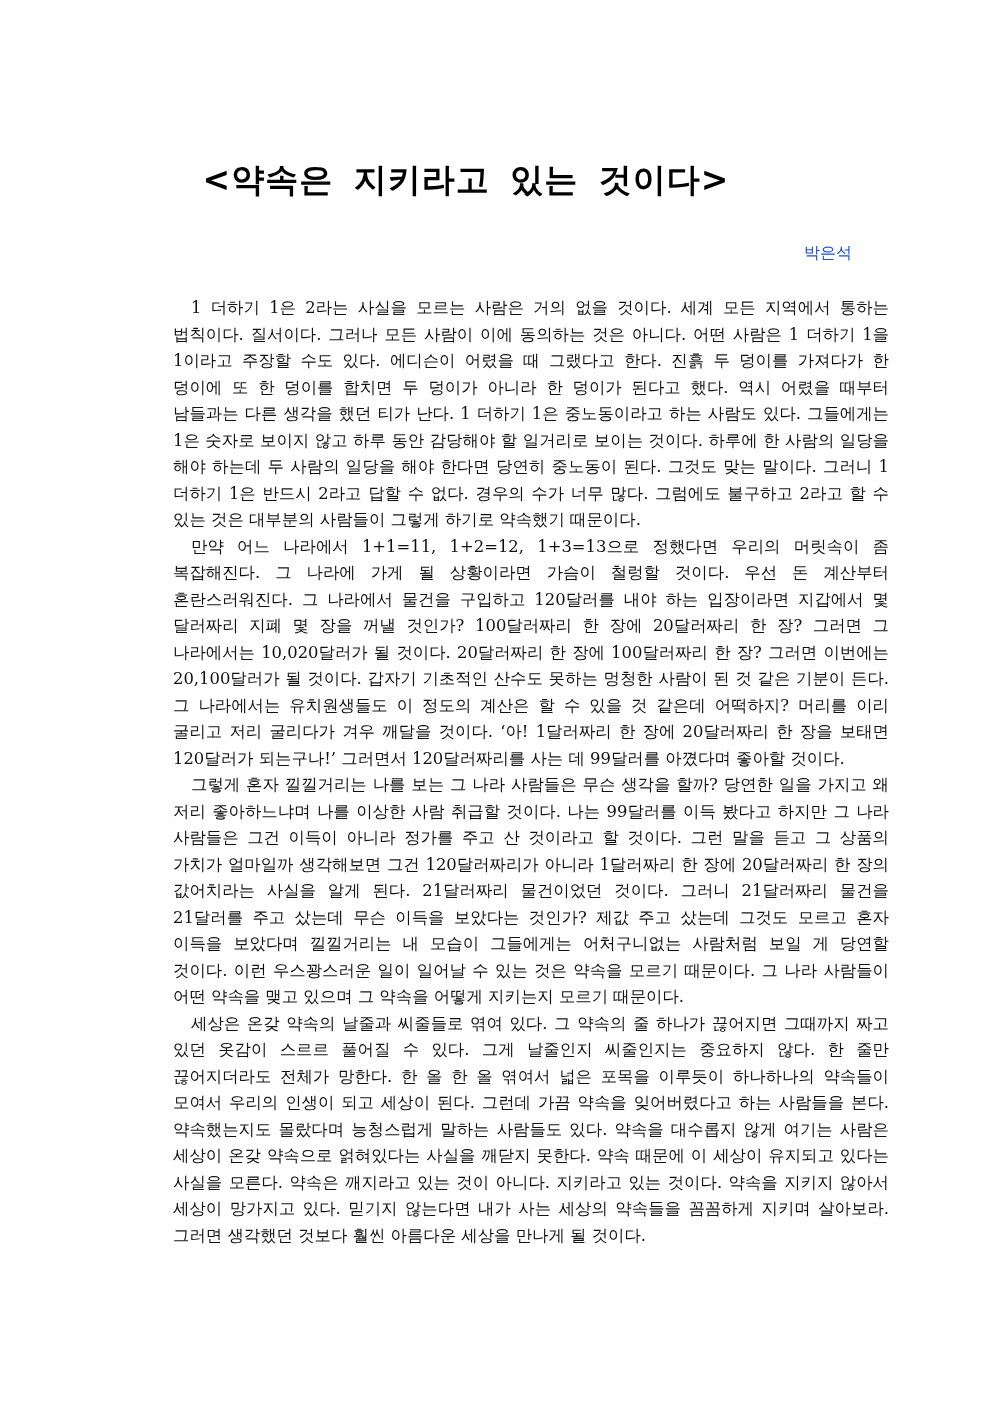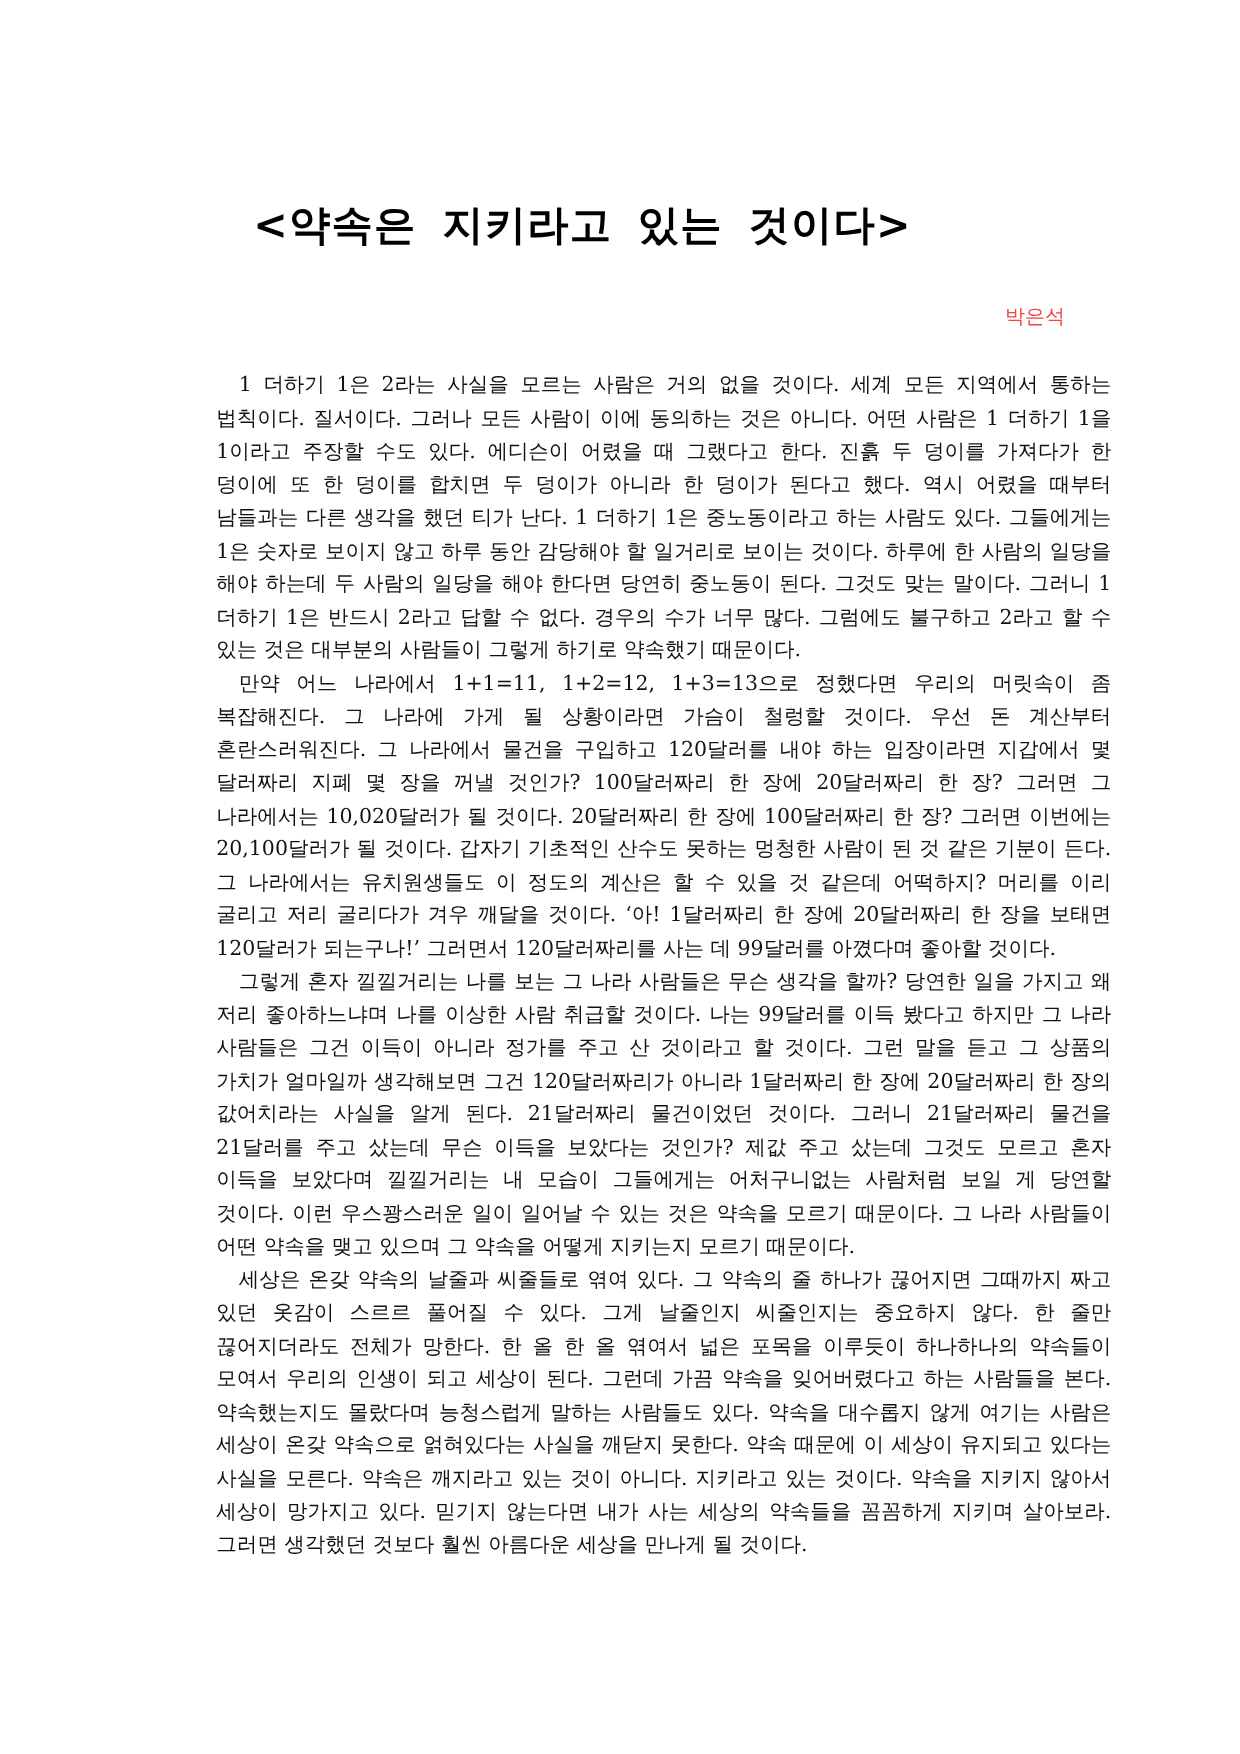"박은석" .author { color: #ef4444 -> #1d4ed8 }
